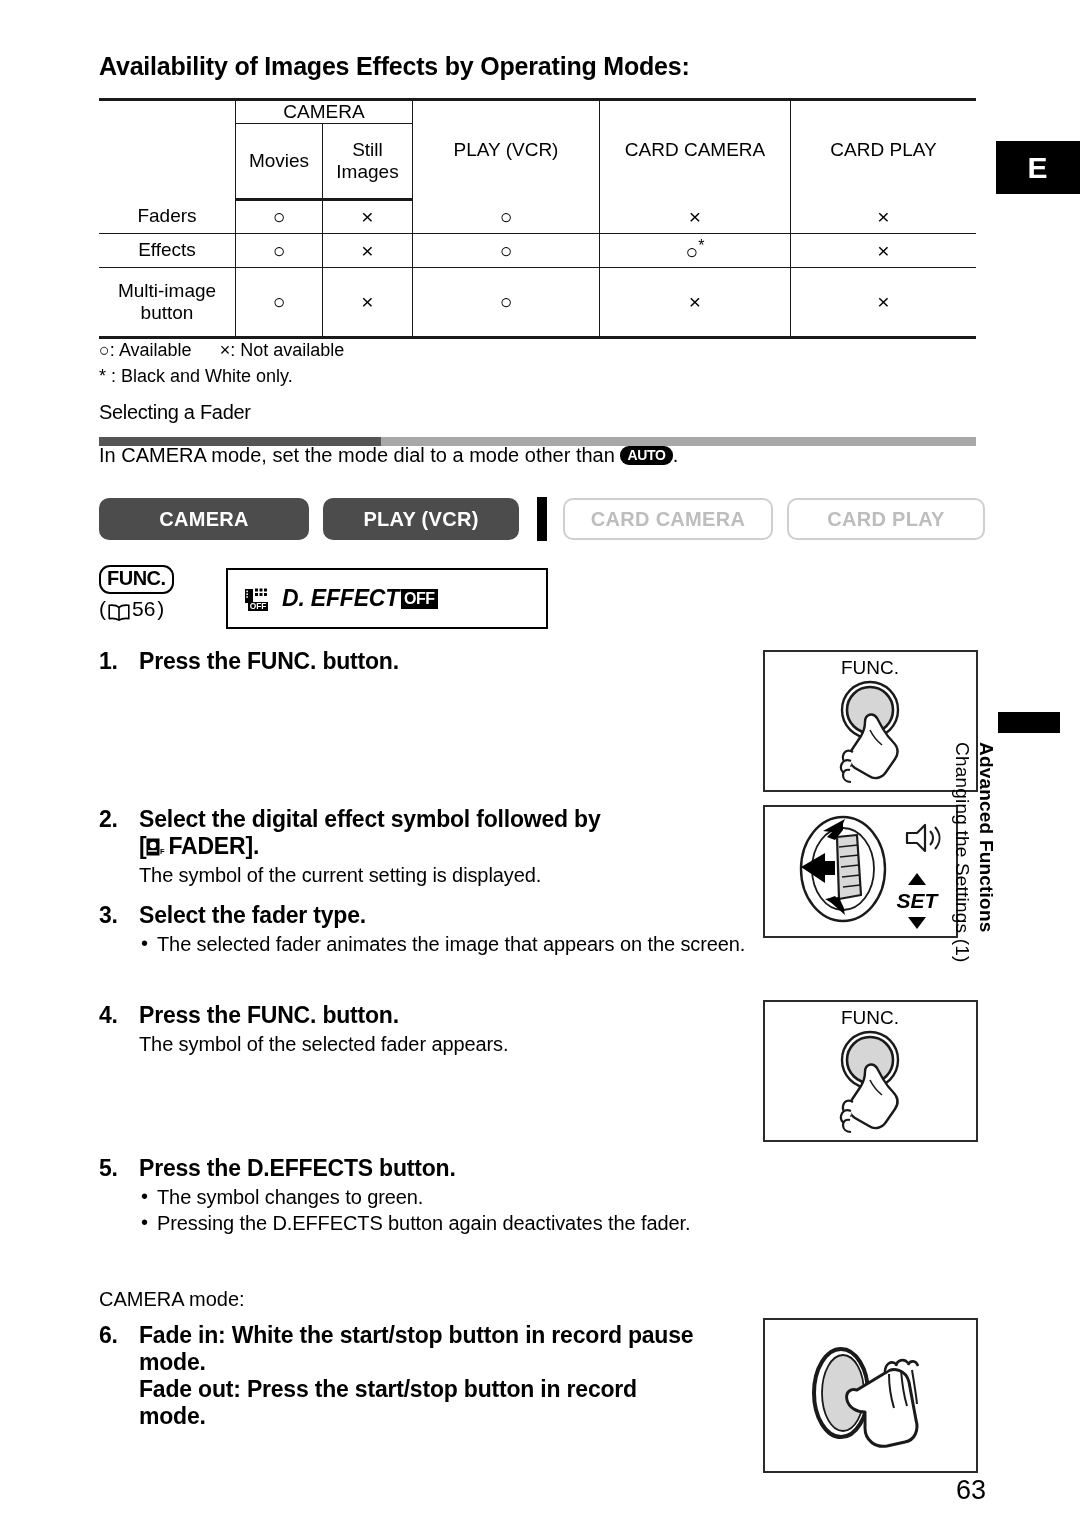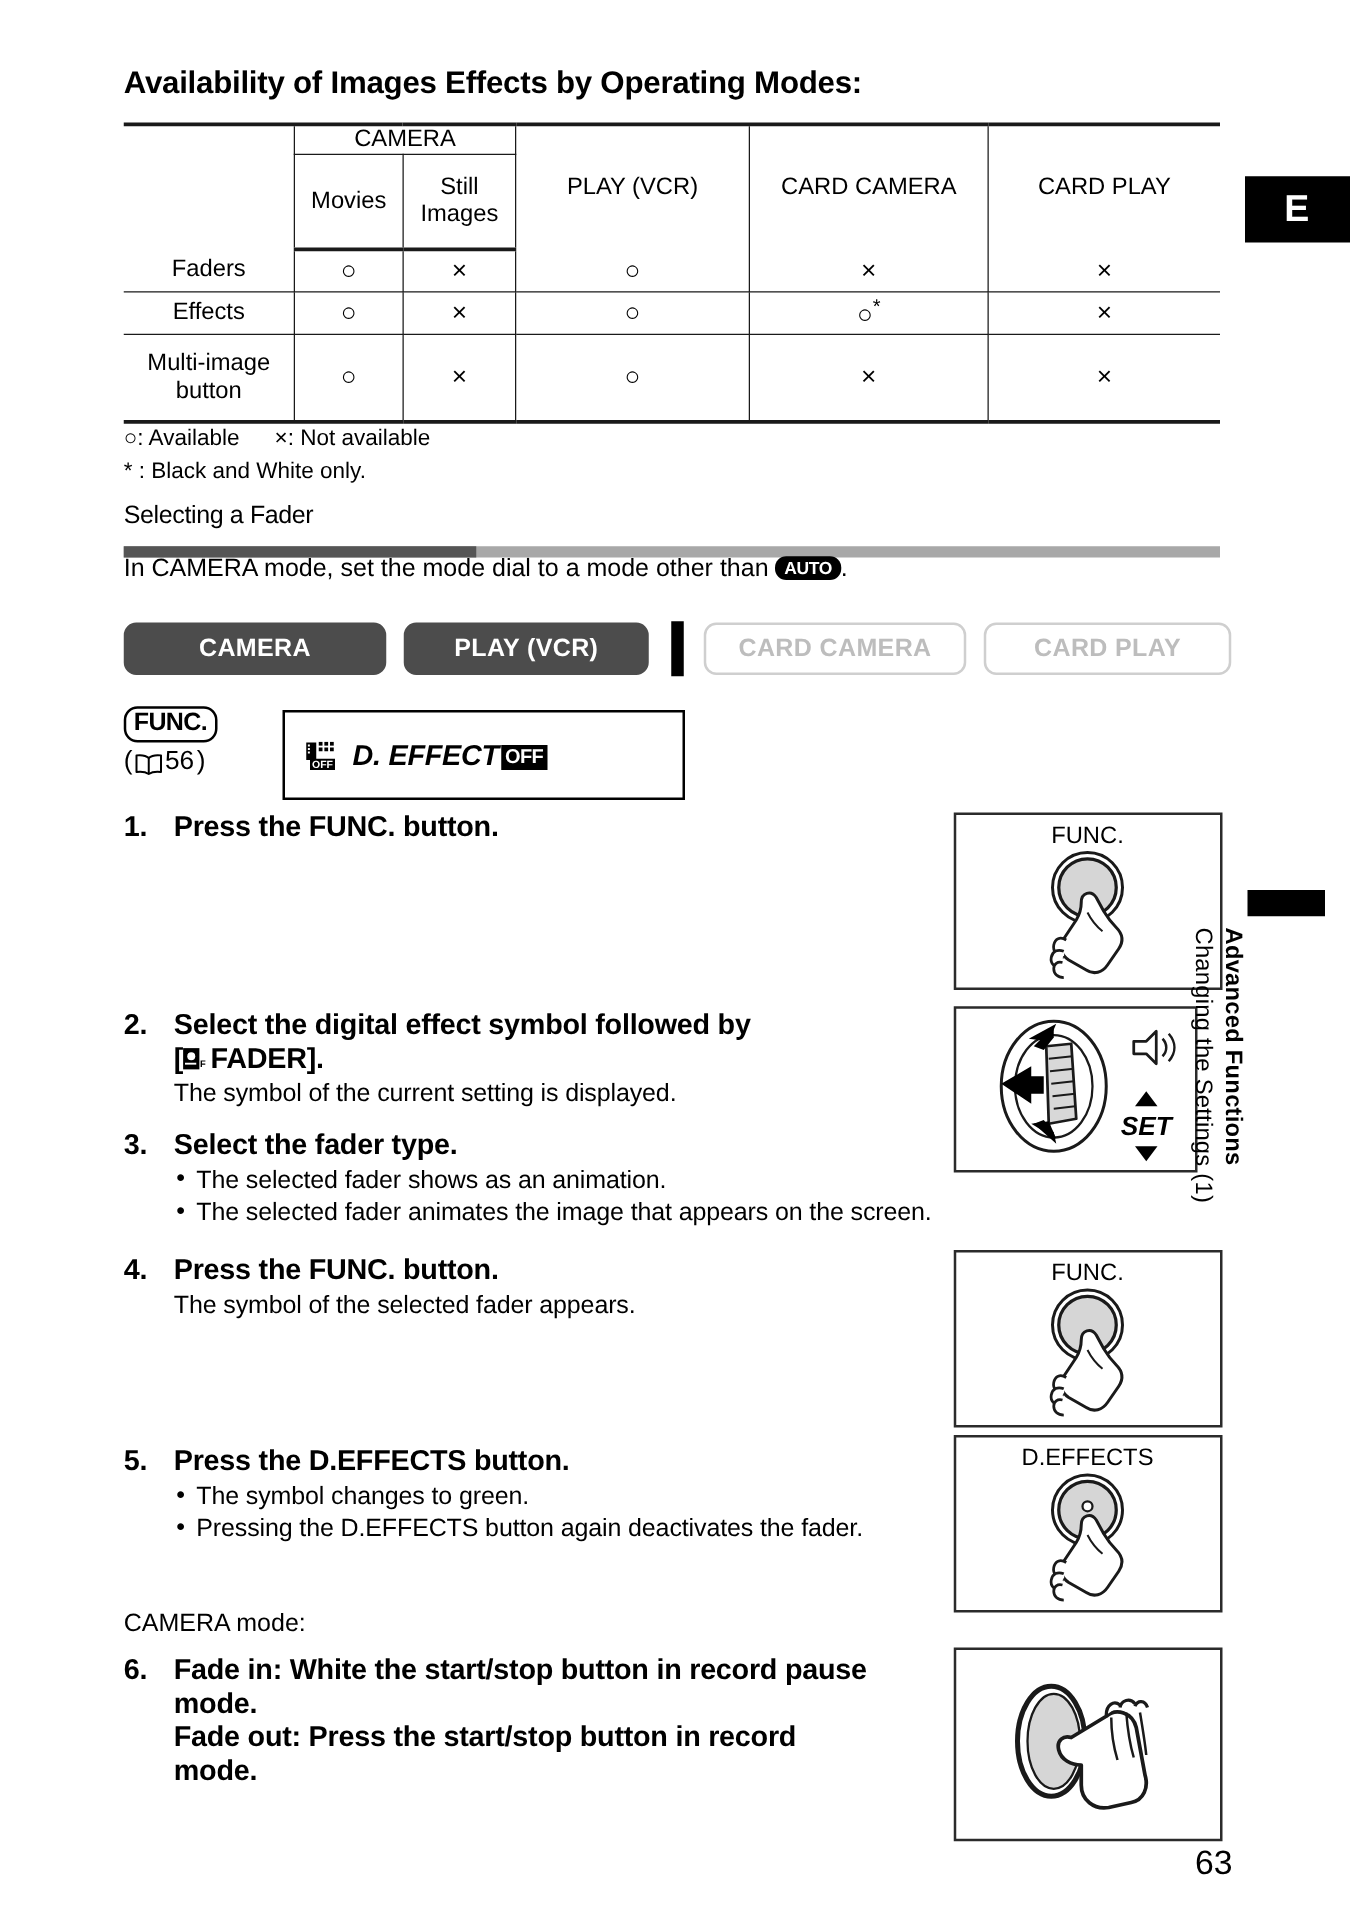"OFF" .menu-box { height: 72px -> 61px }
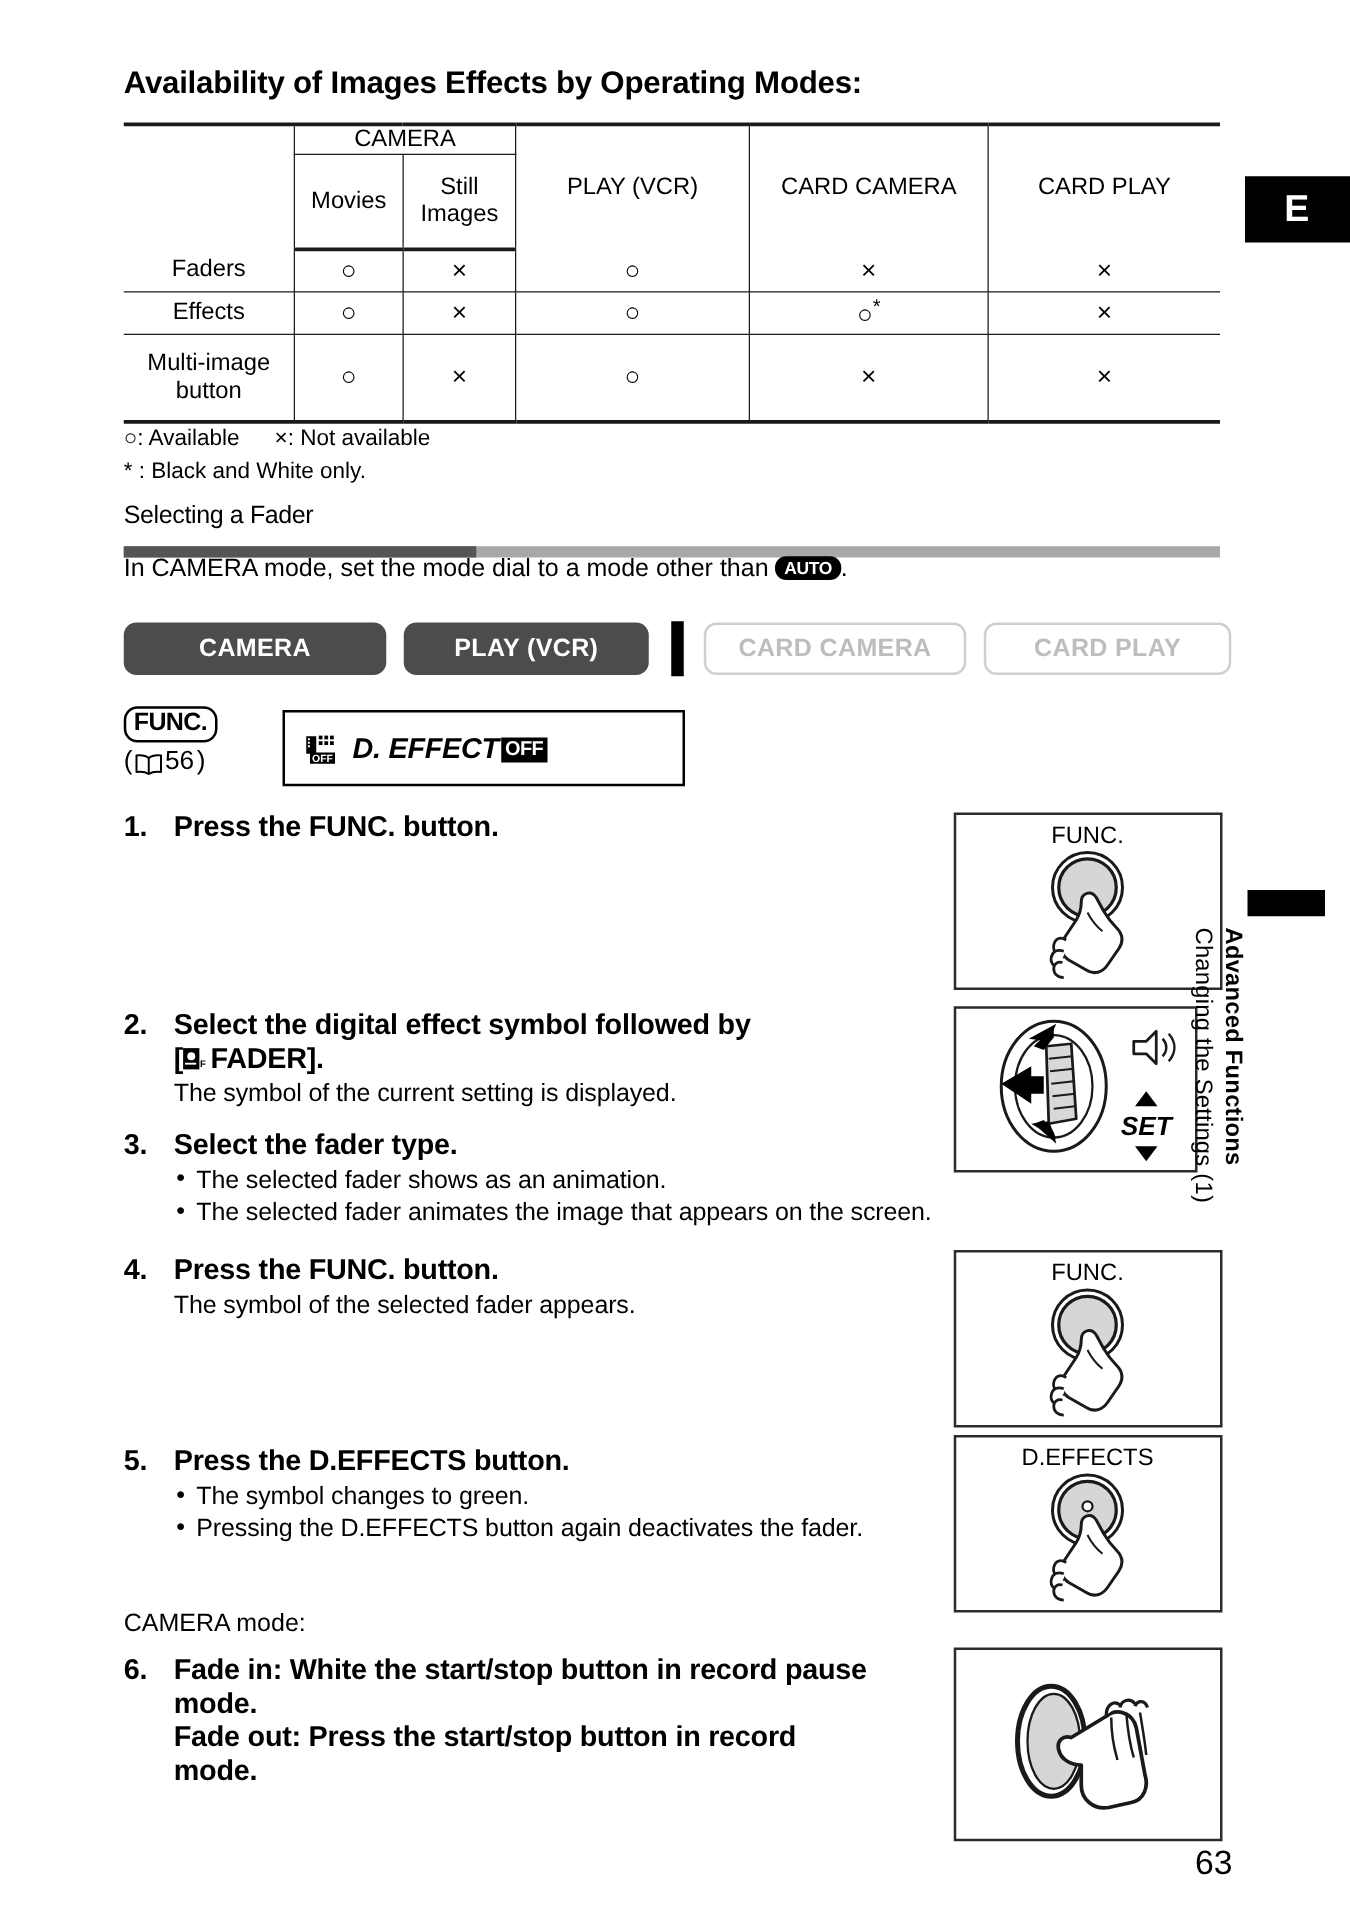"The selected fader shows as" li { html: <li>The selected fader shows as an animation.</li> -> none }
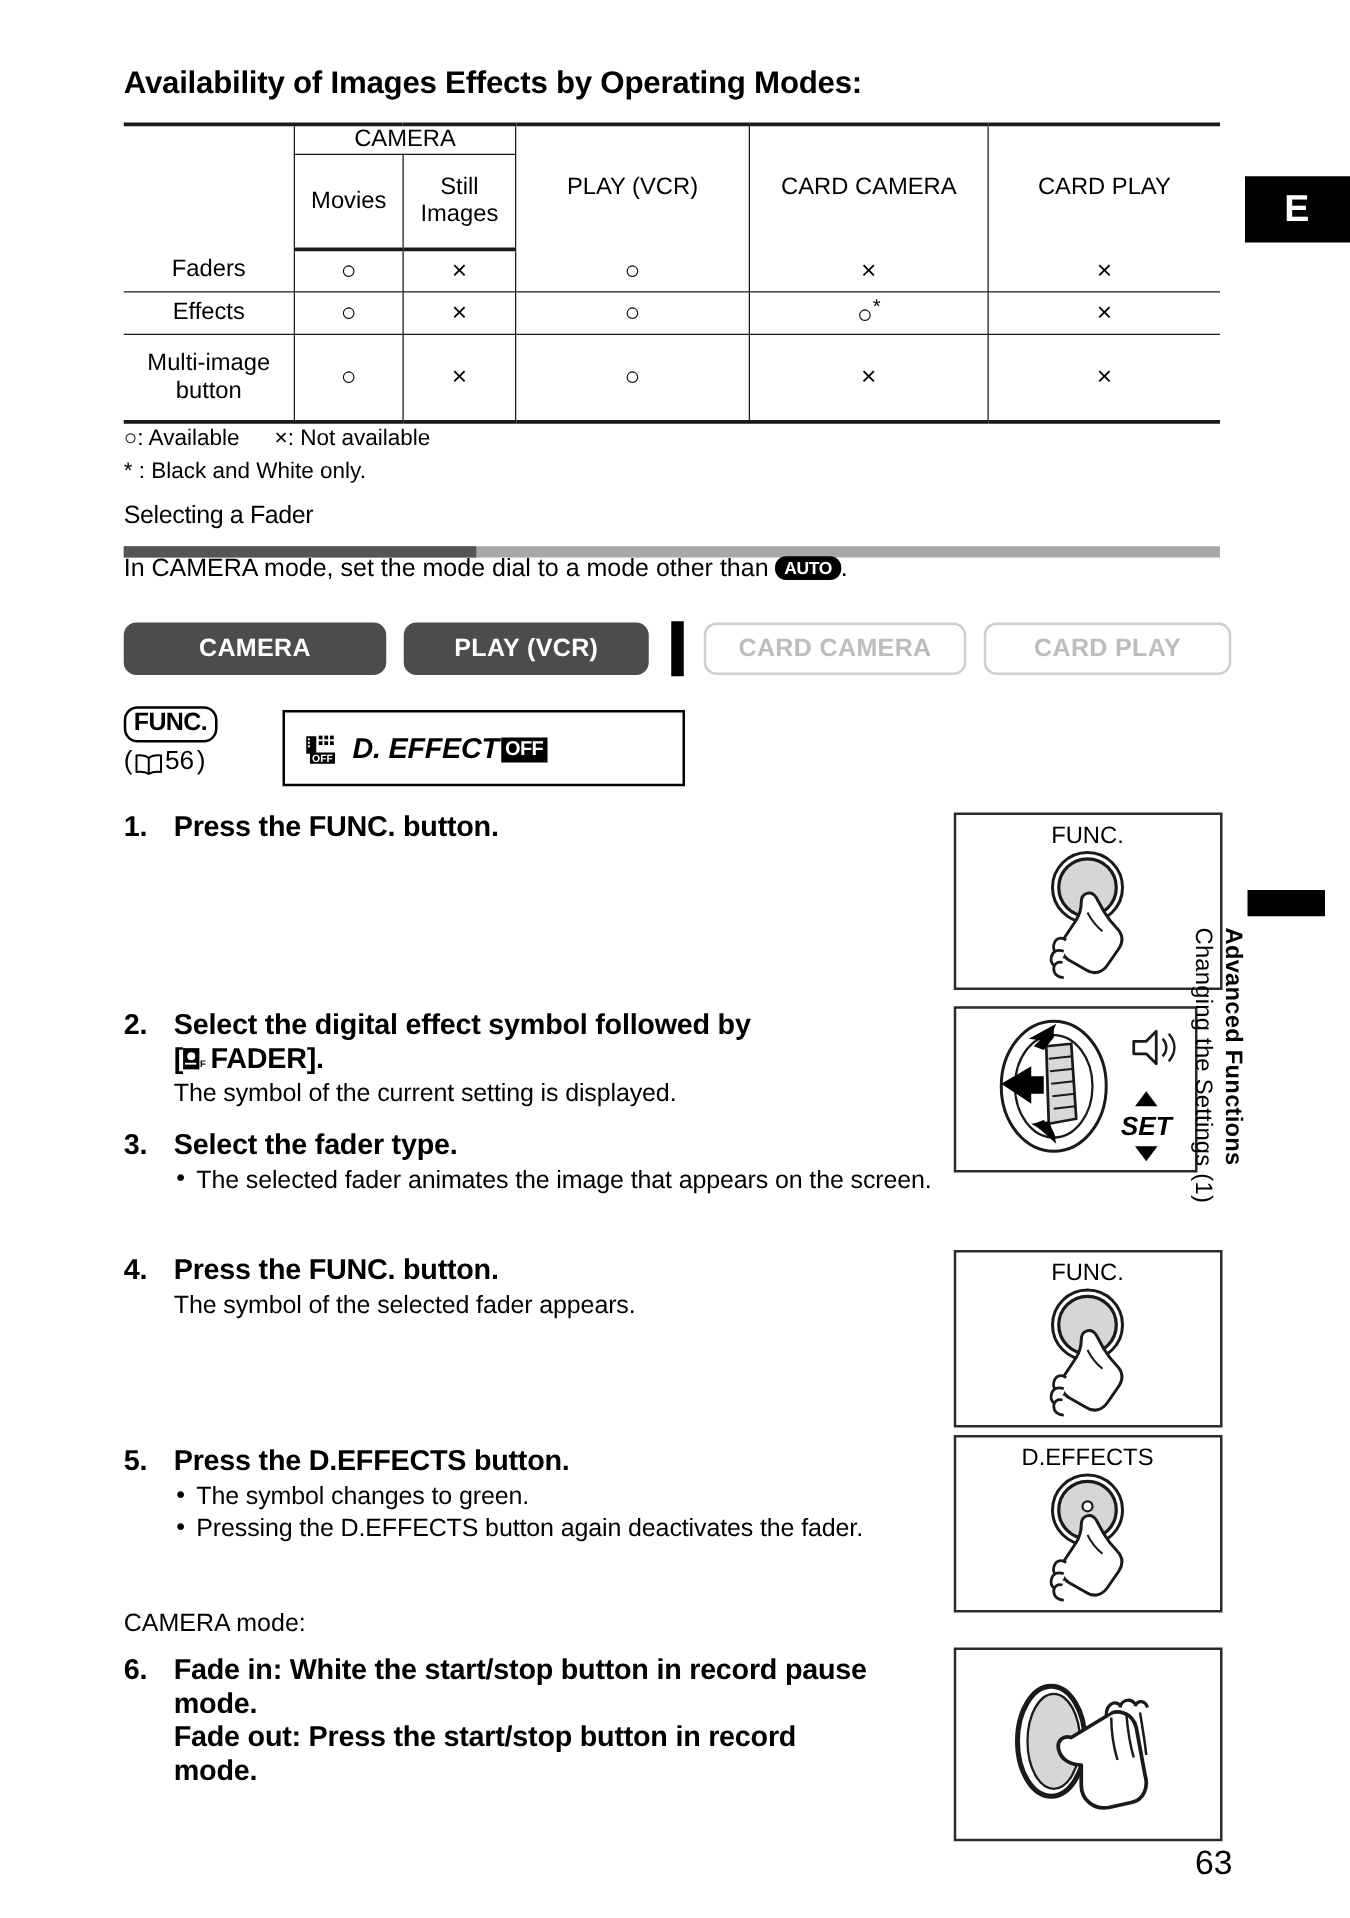"D.EFFECTS" div.illus { html: <div> <svg> <text>D.EFFECTS</text> <circle></circle> <circle></circle> <circle></circle> <path></path> <path></path> <path></path> <path></path> <path></path> </svg> </div> -> none }
